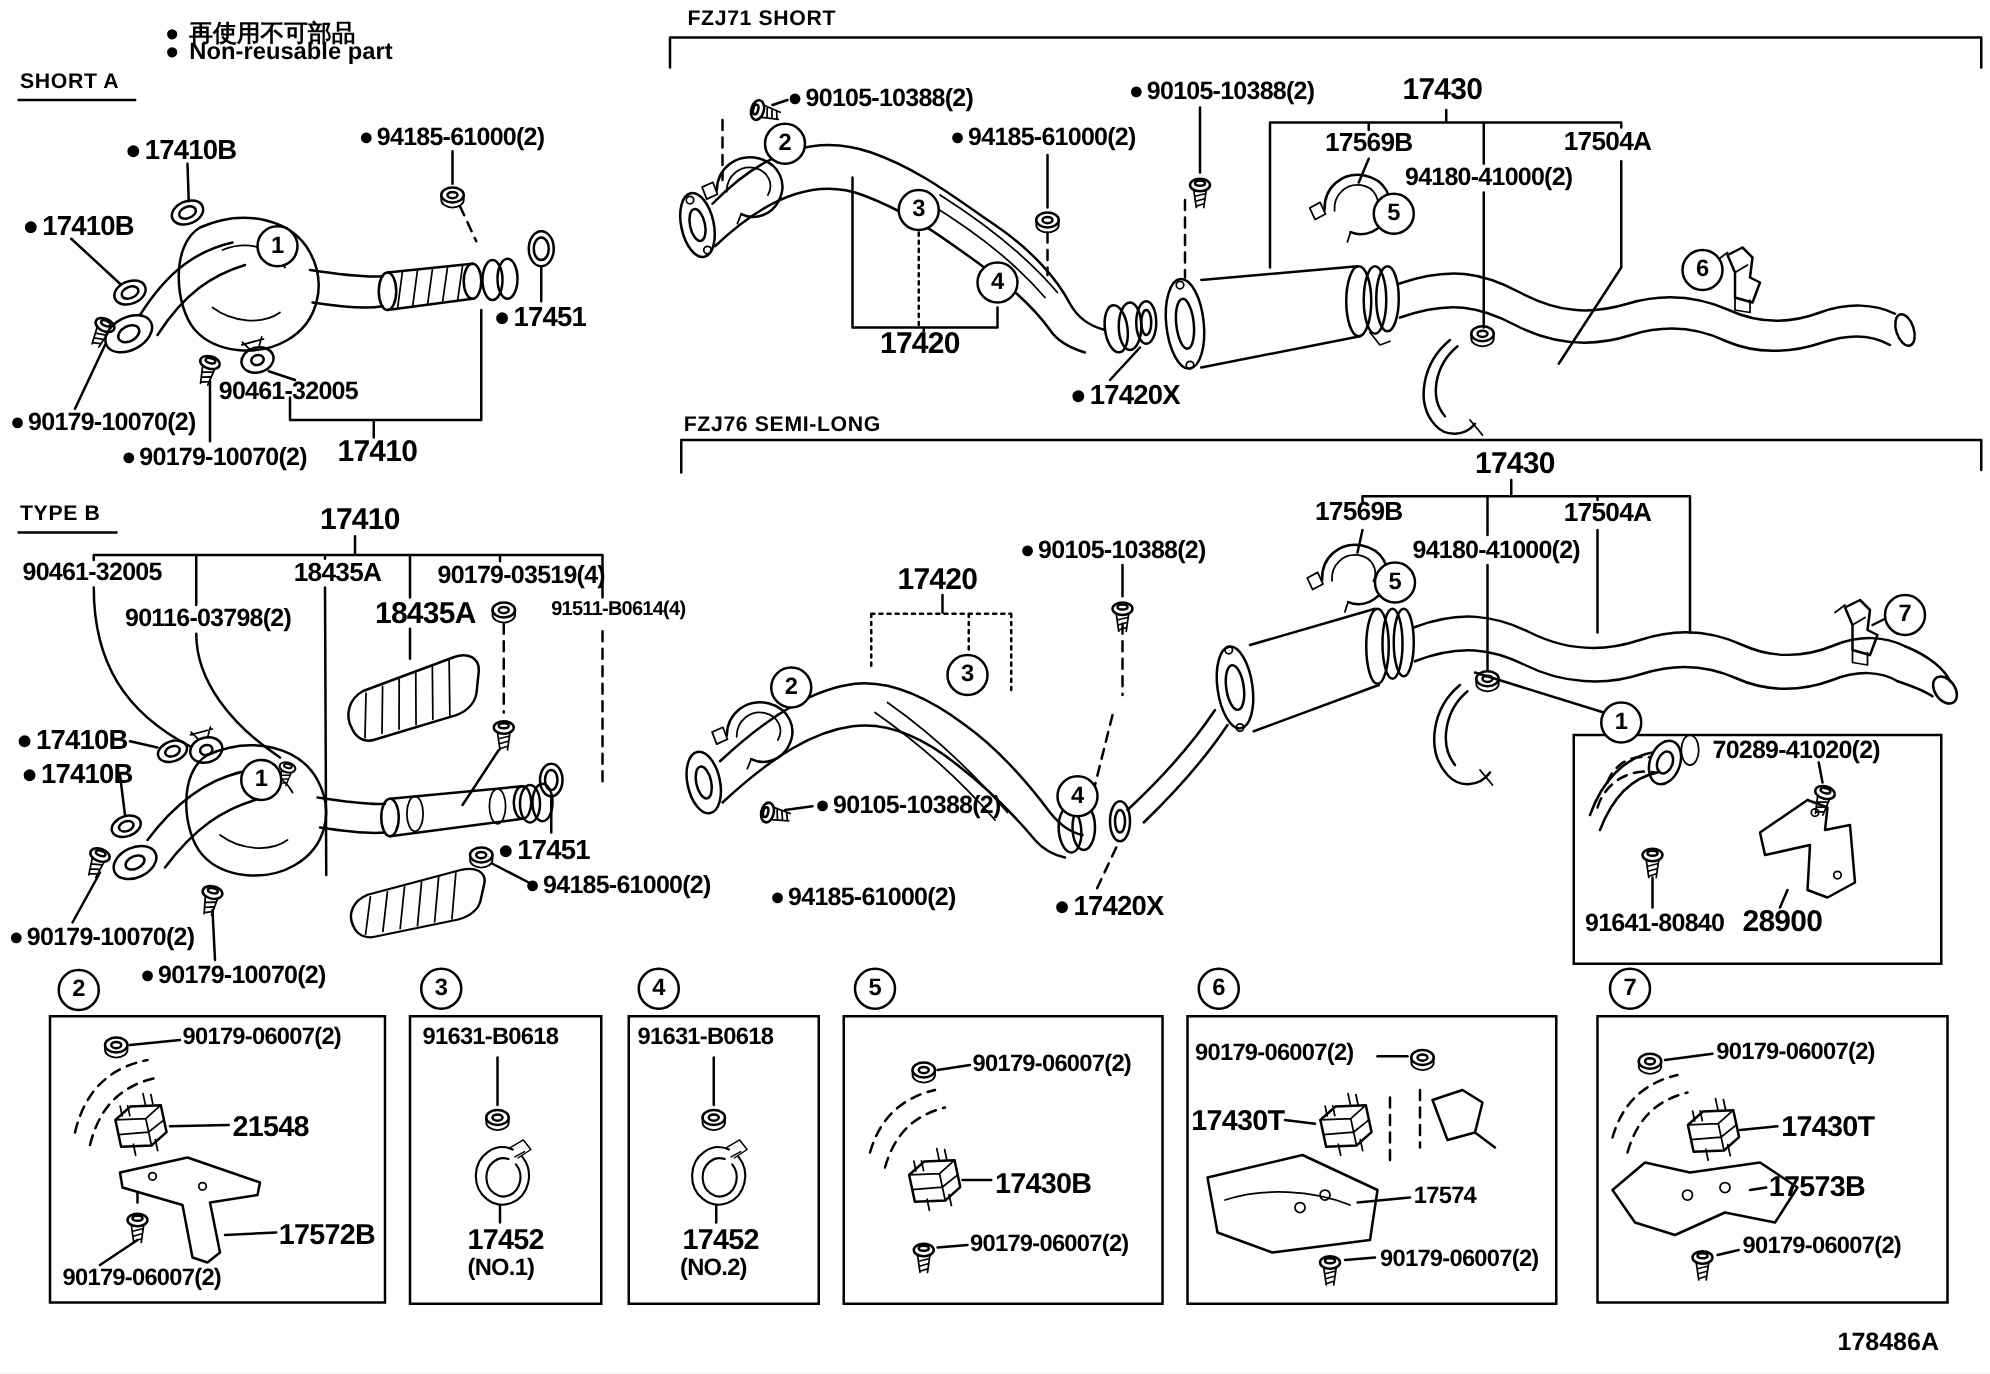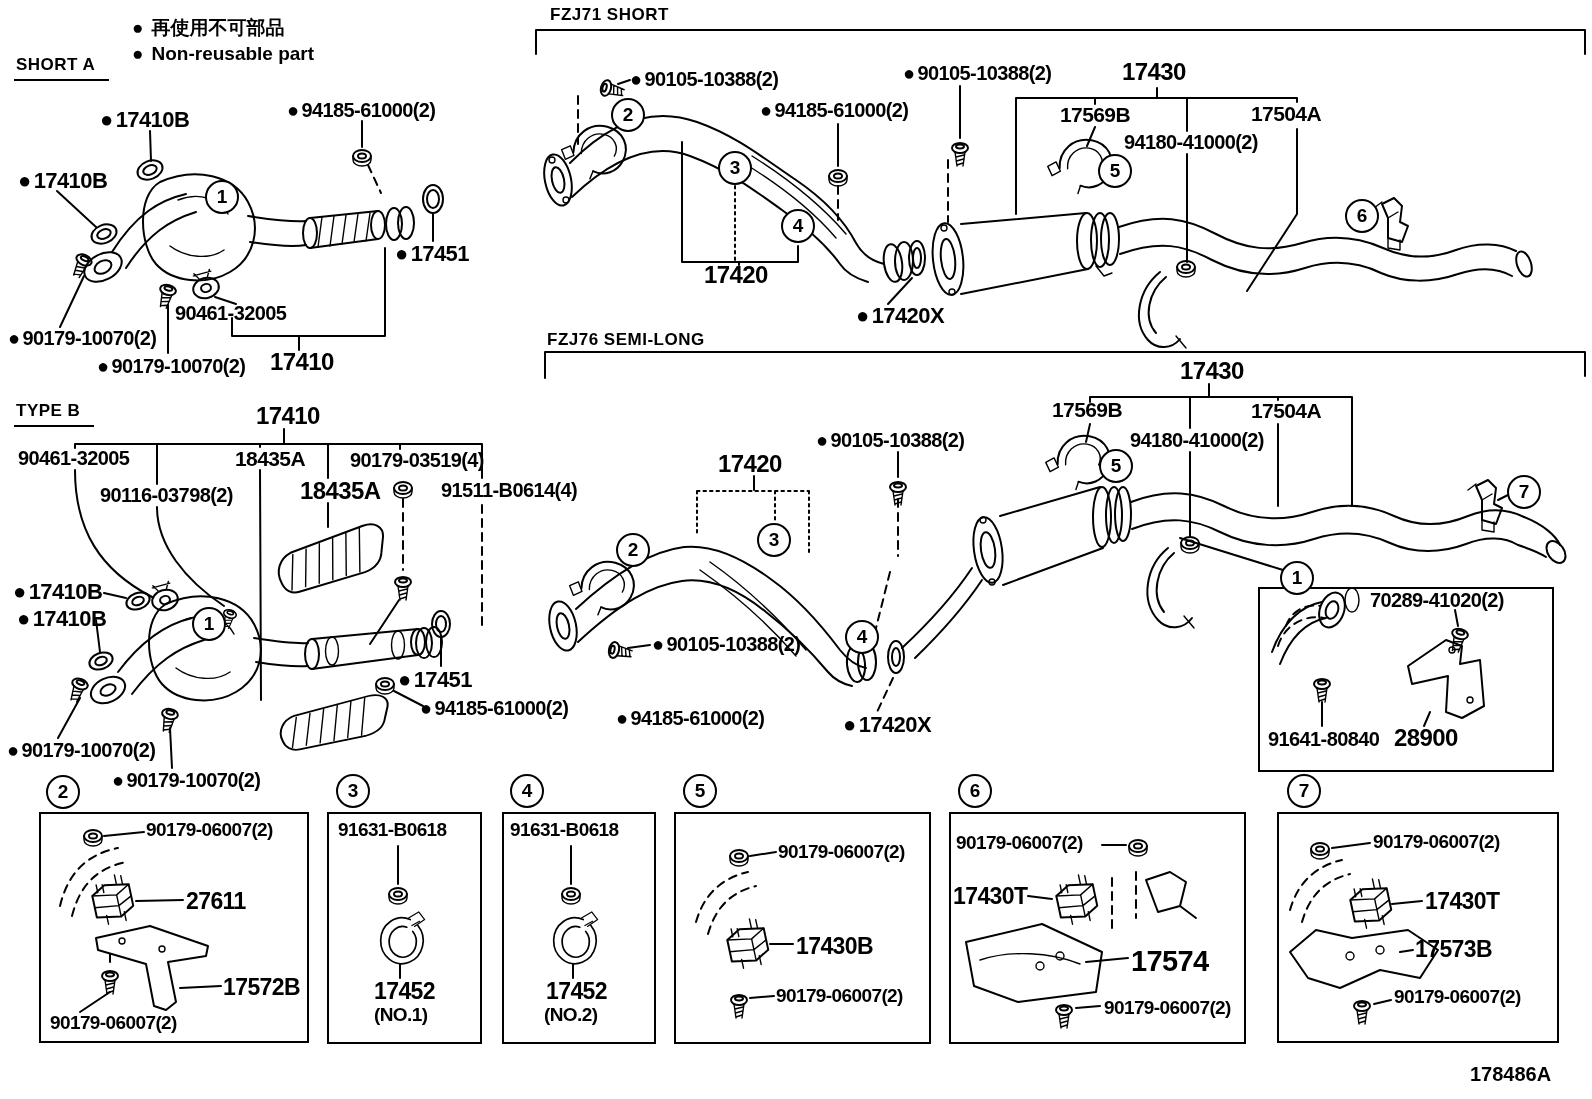"● Non-reusable part" div.legend-row { top: 44px -> 32px }
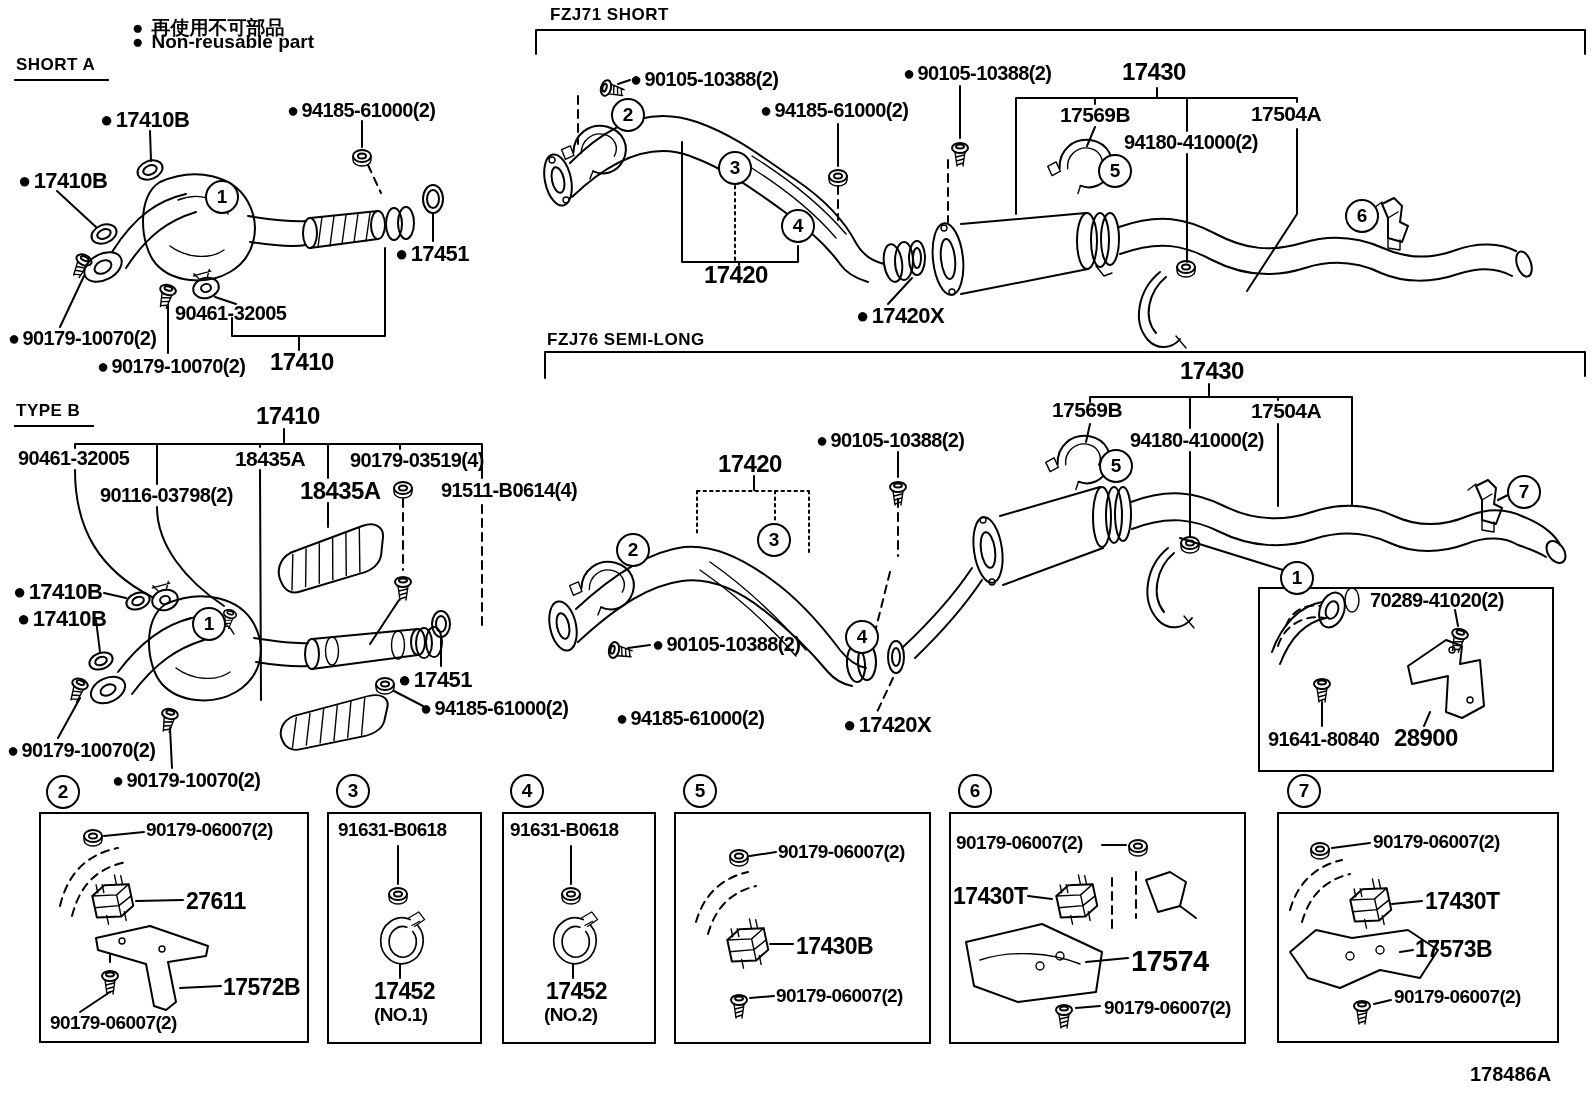"91511-B0614(4)" div.lbl { font-size: 20px -> 16px }
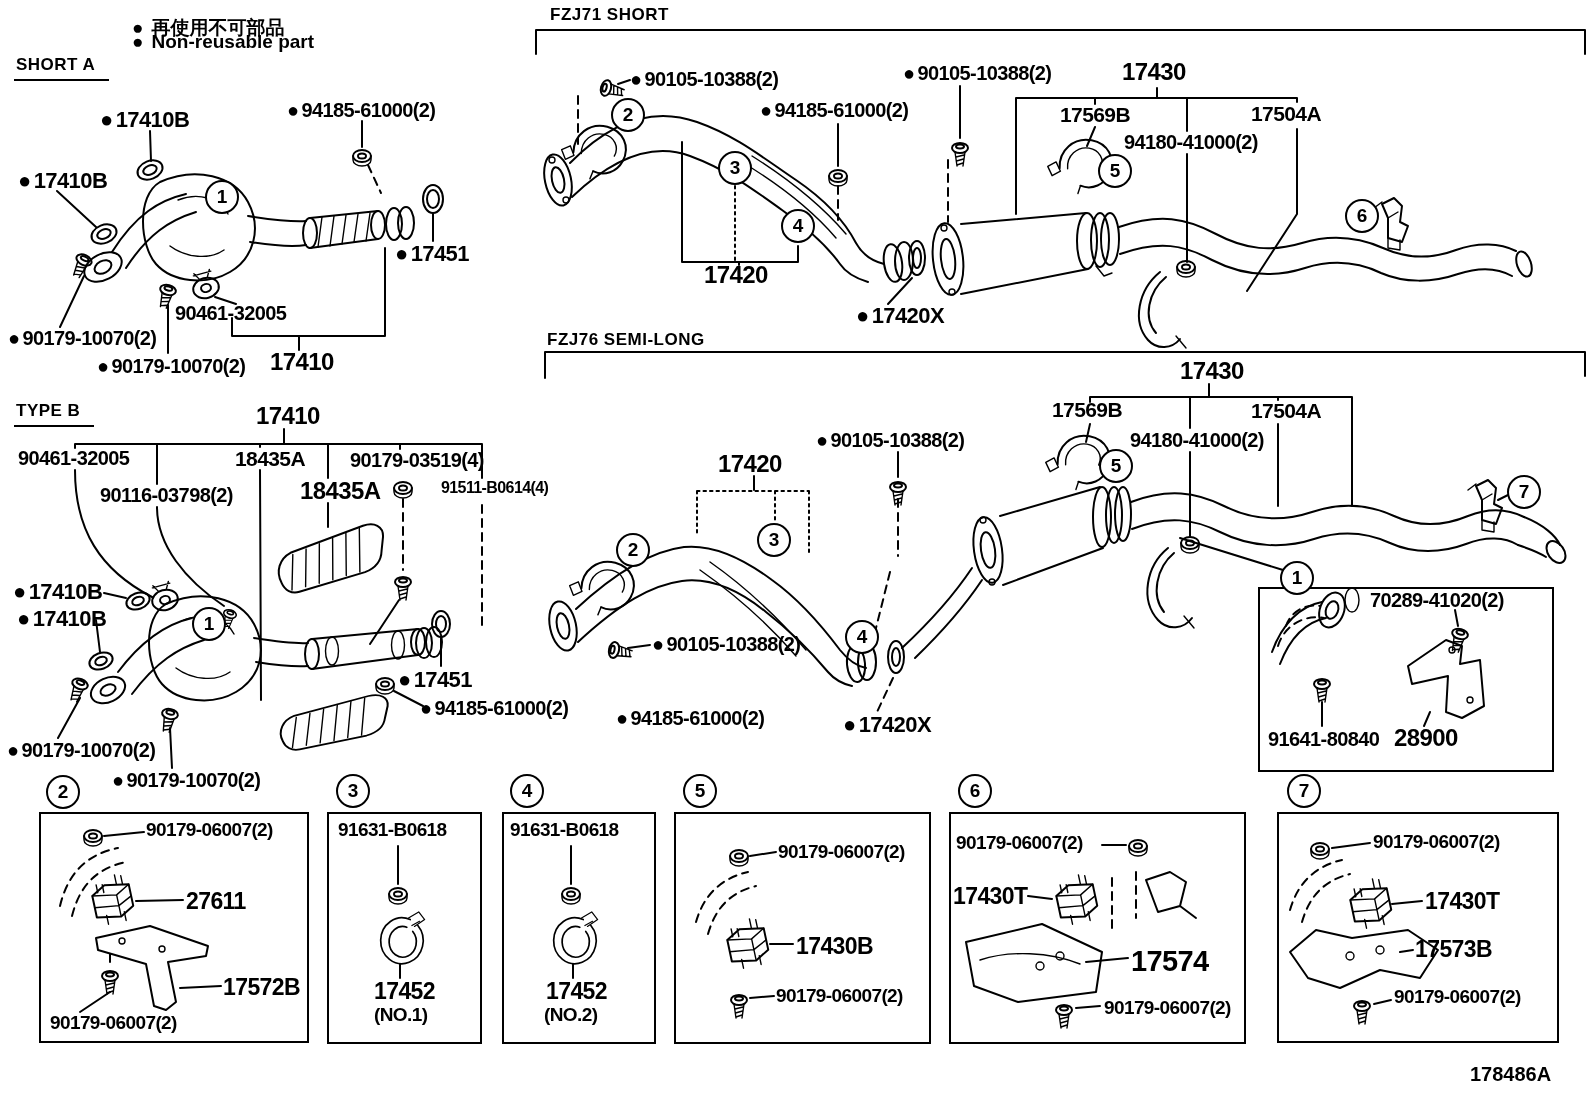"27611" span { text: 27611 -> 21548 }
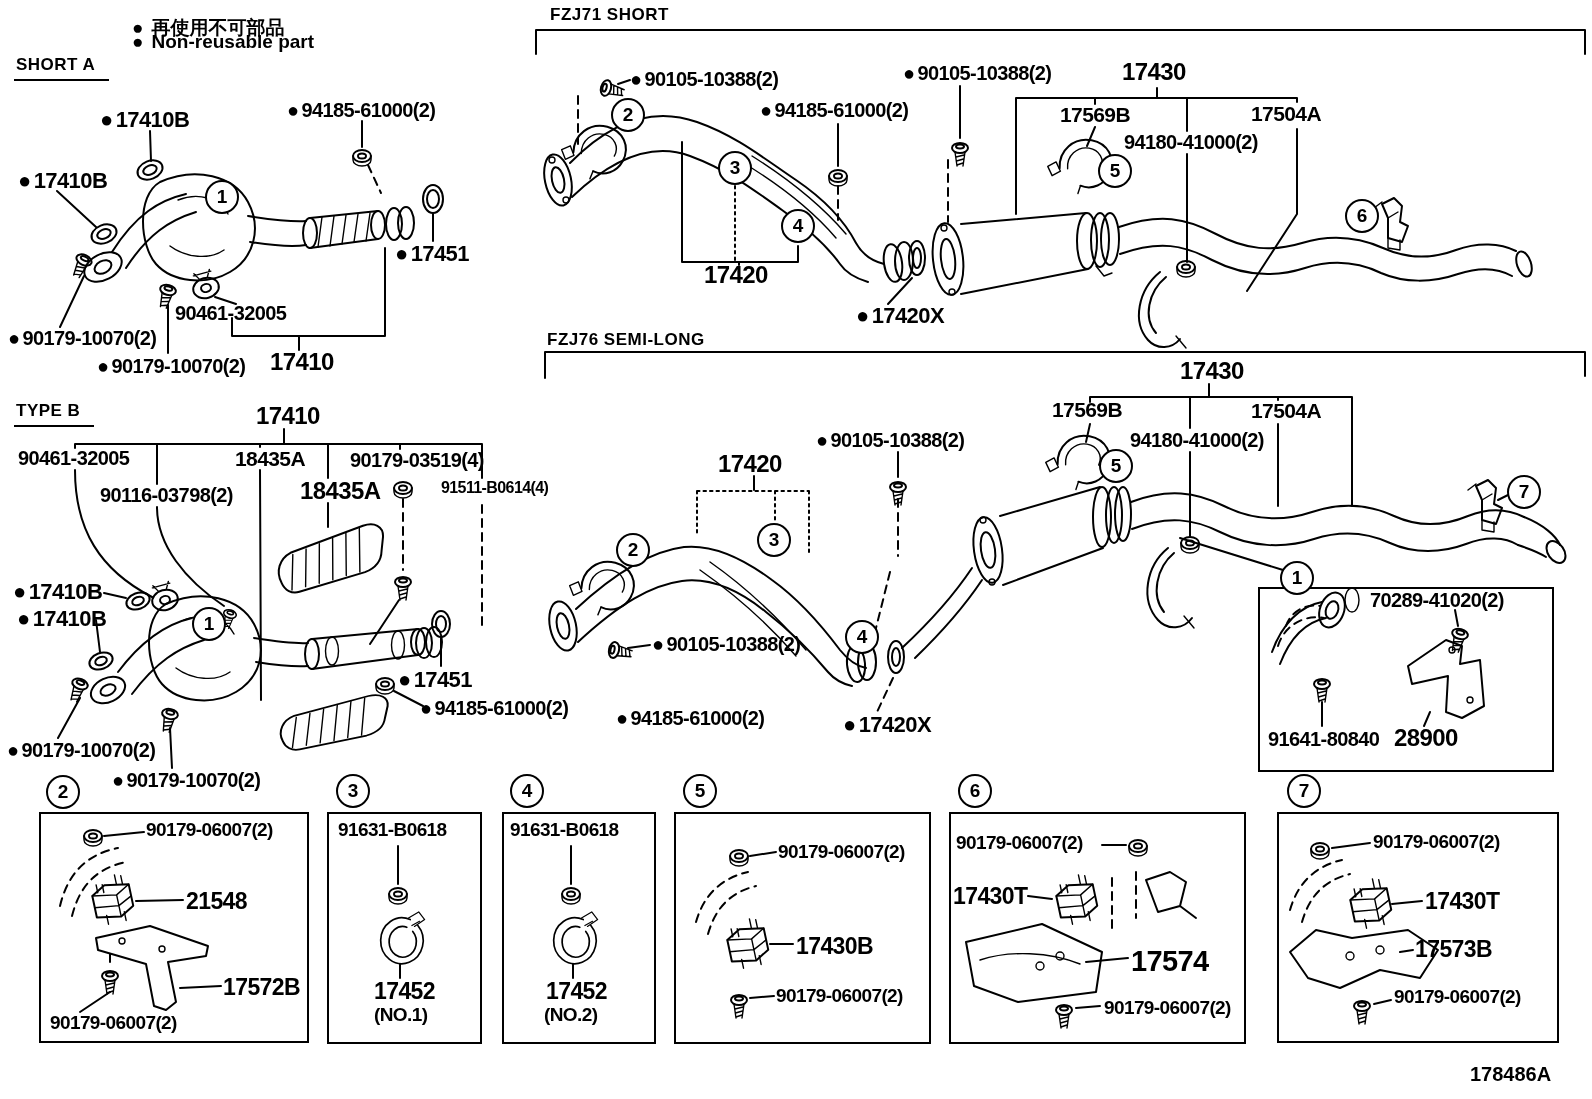"17574" div.lbl { font-size: 29px -> 19px }
